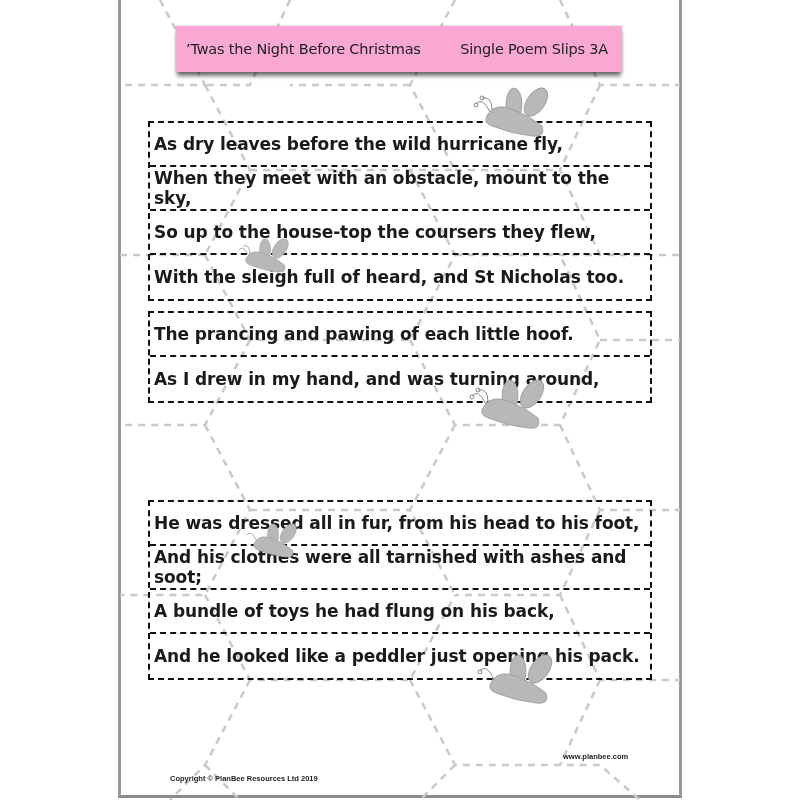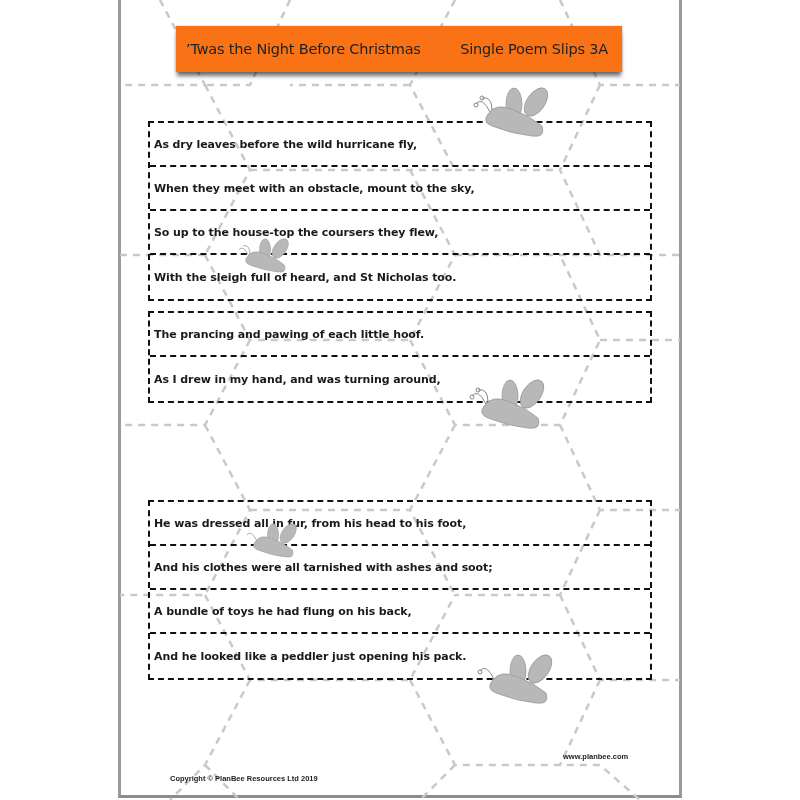"’Twas the Night Before Christmas" .header { background: #f97316 -> #f9a8d4 }
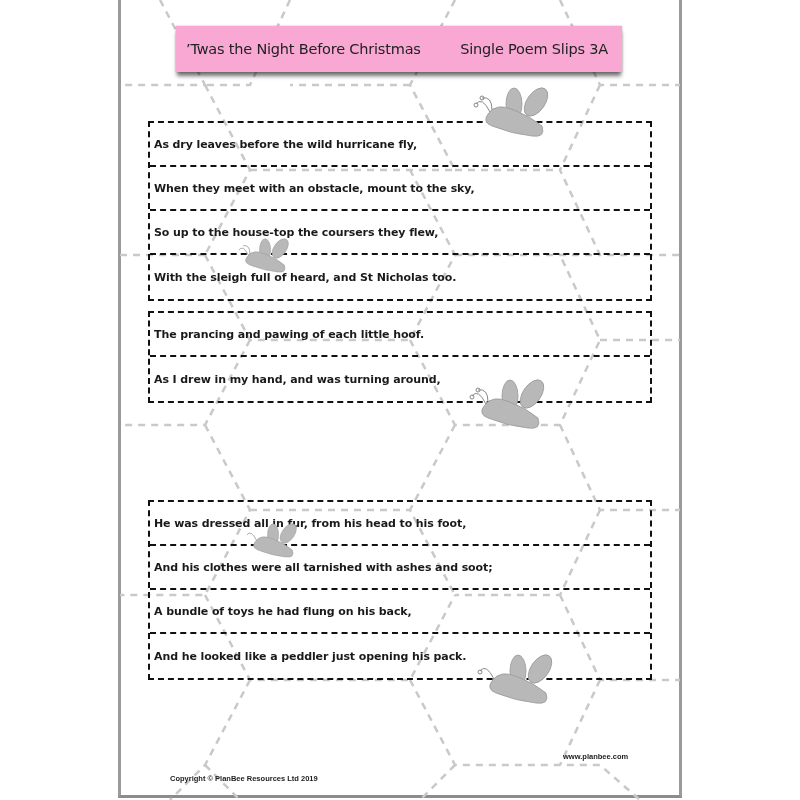"As dry leaves before the" .slip span { font-size: 11px -> 17px }
